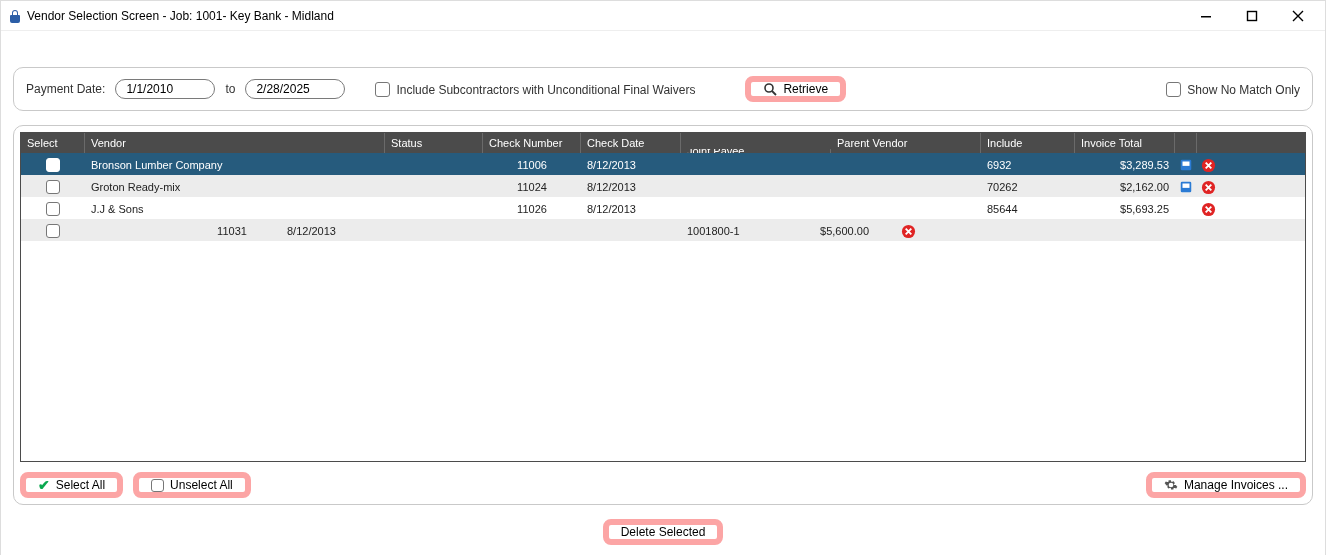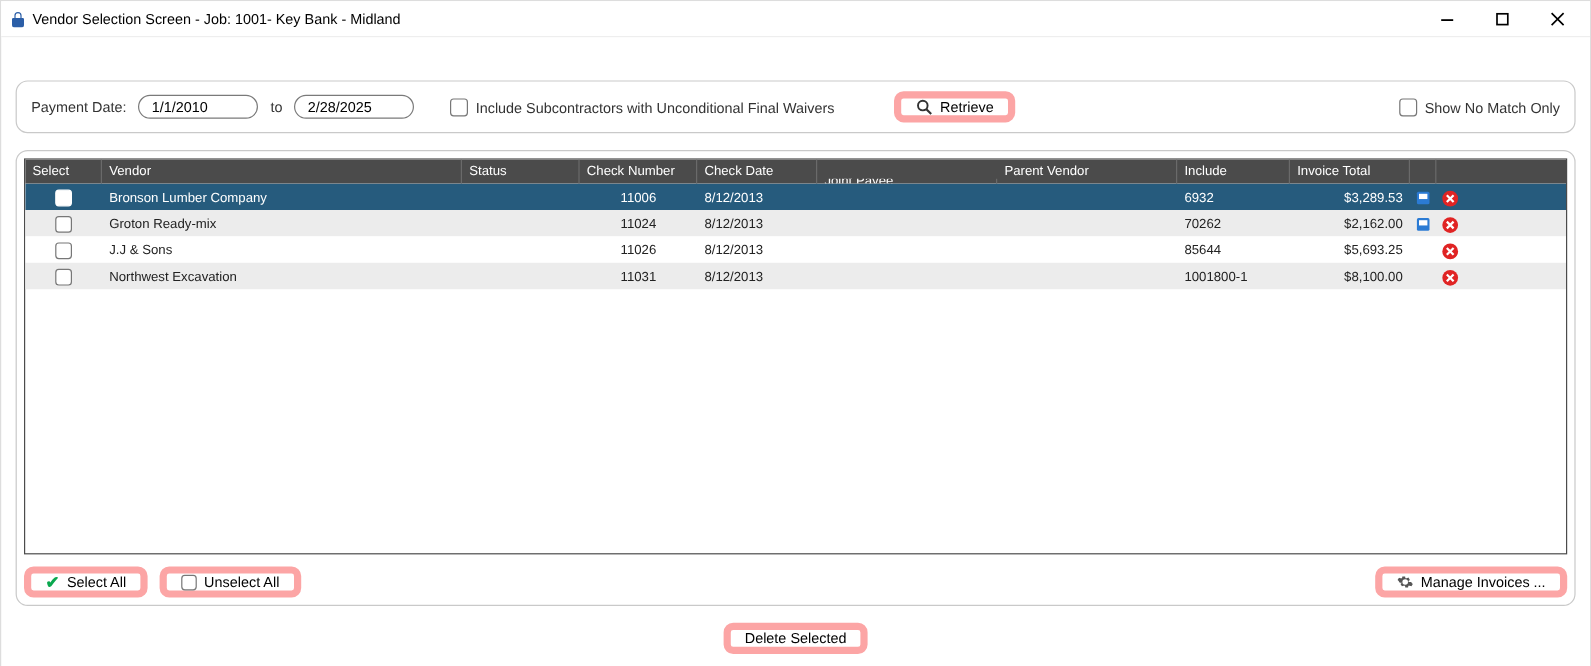"Northwest Excavation" div.cell { html: <div>Northwest Excavation</div> -> none }
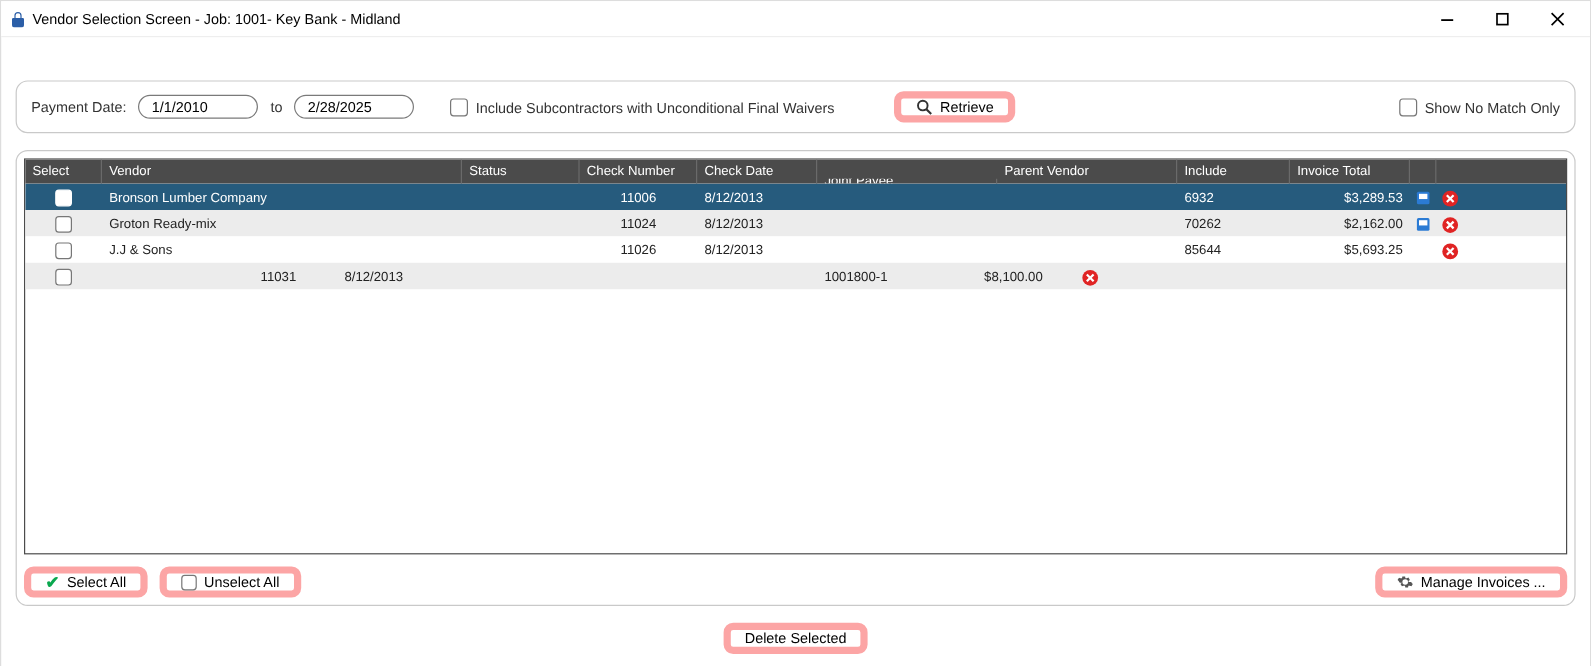"$8,100.00" div.cell { text: $8,100.00 -> $5,600.00 }
